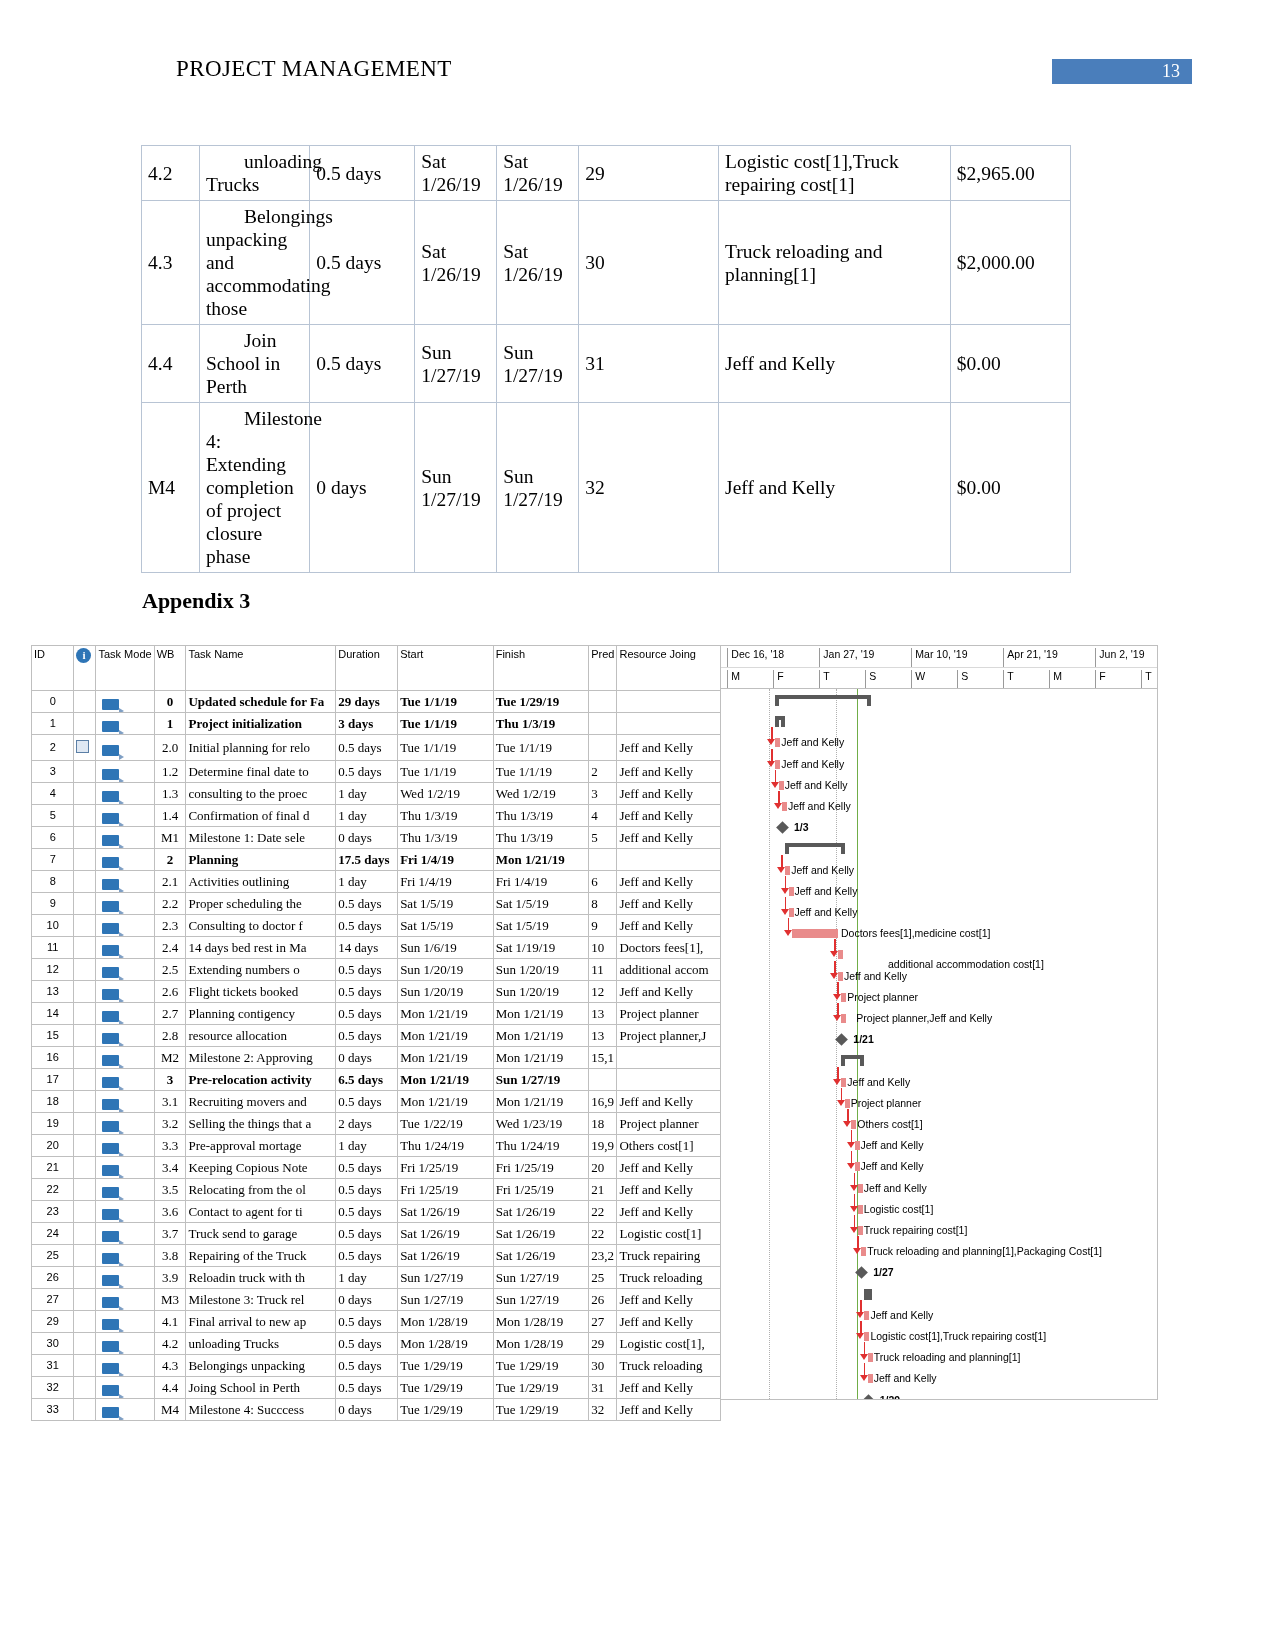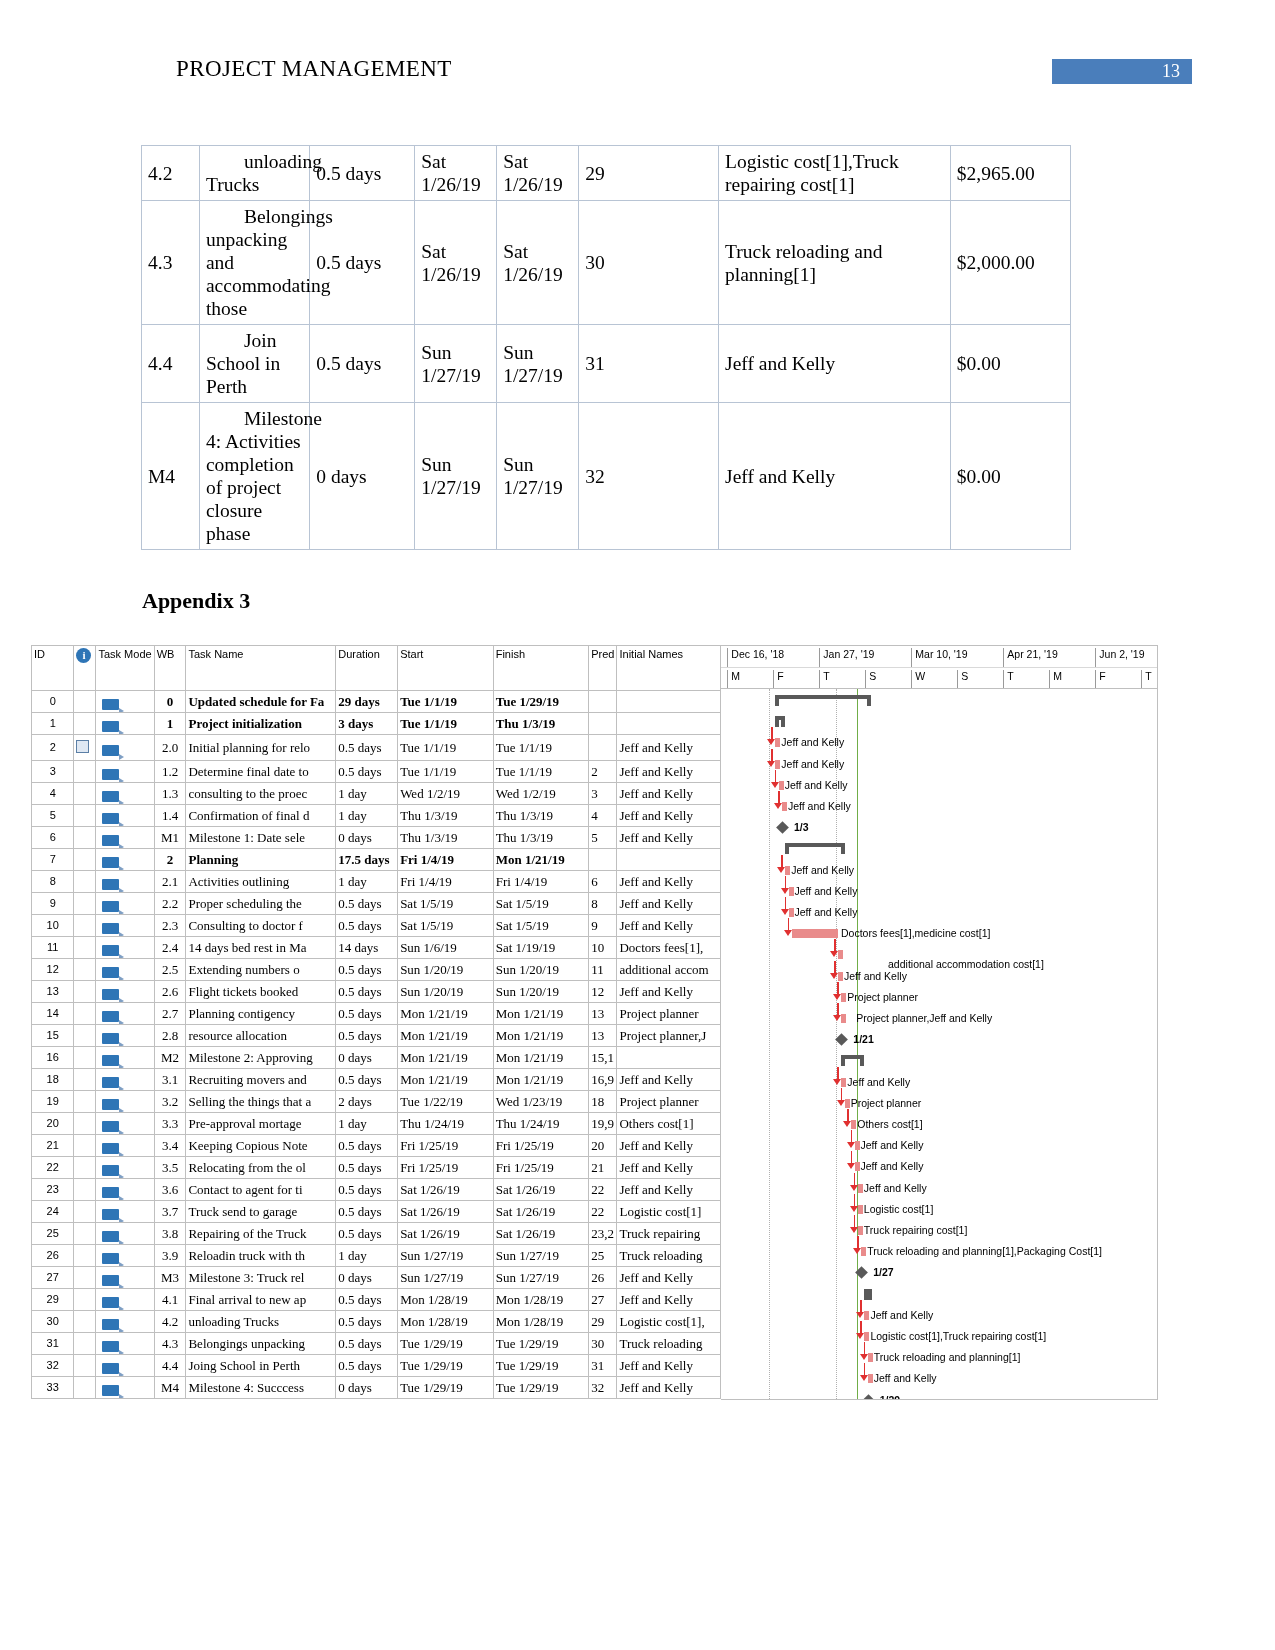"Milestone 4: Activities completion of" td.name-indent { text: Activities -> Extending }
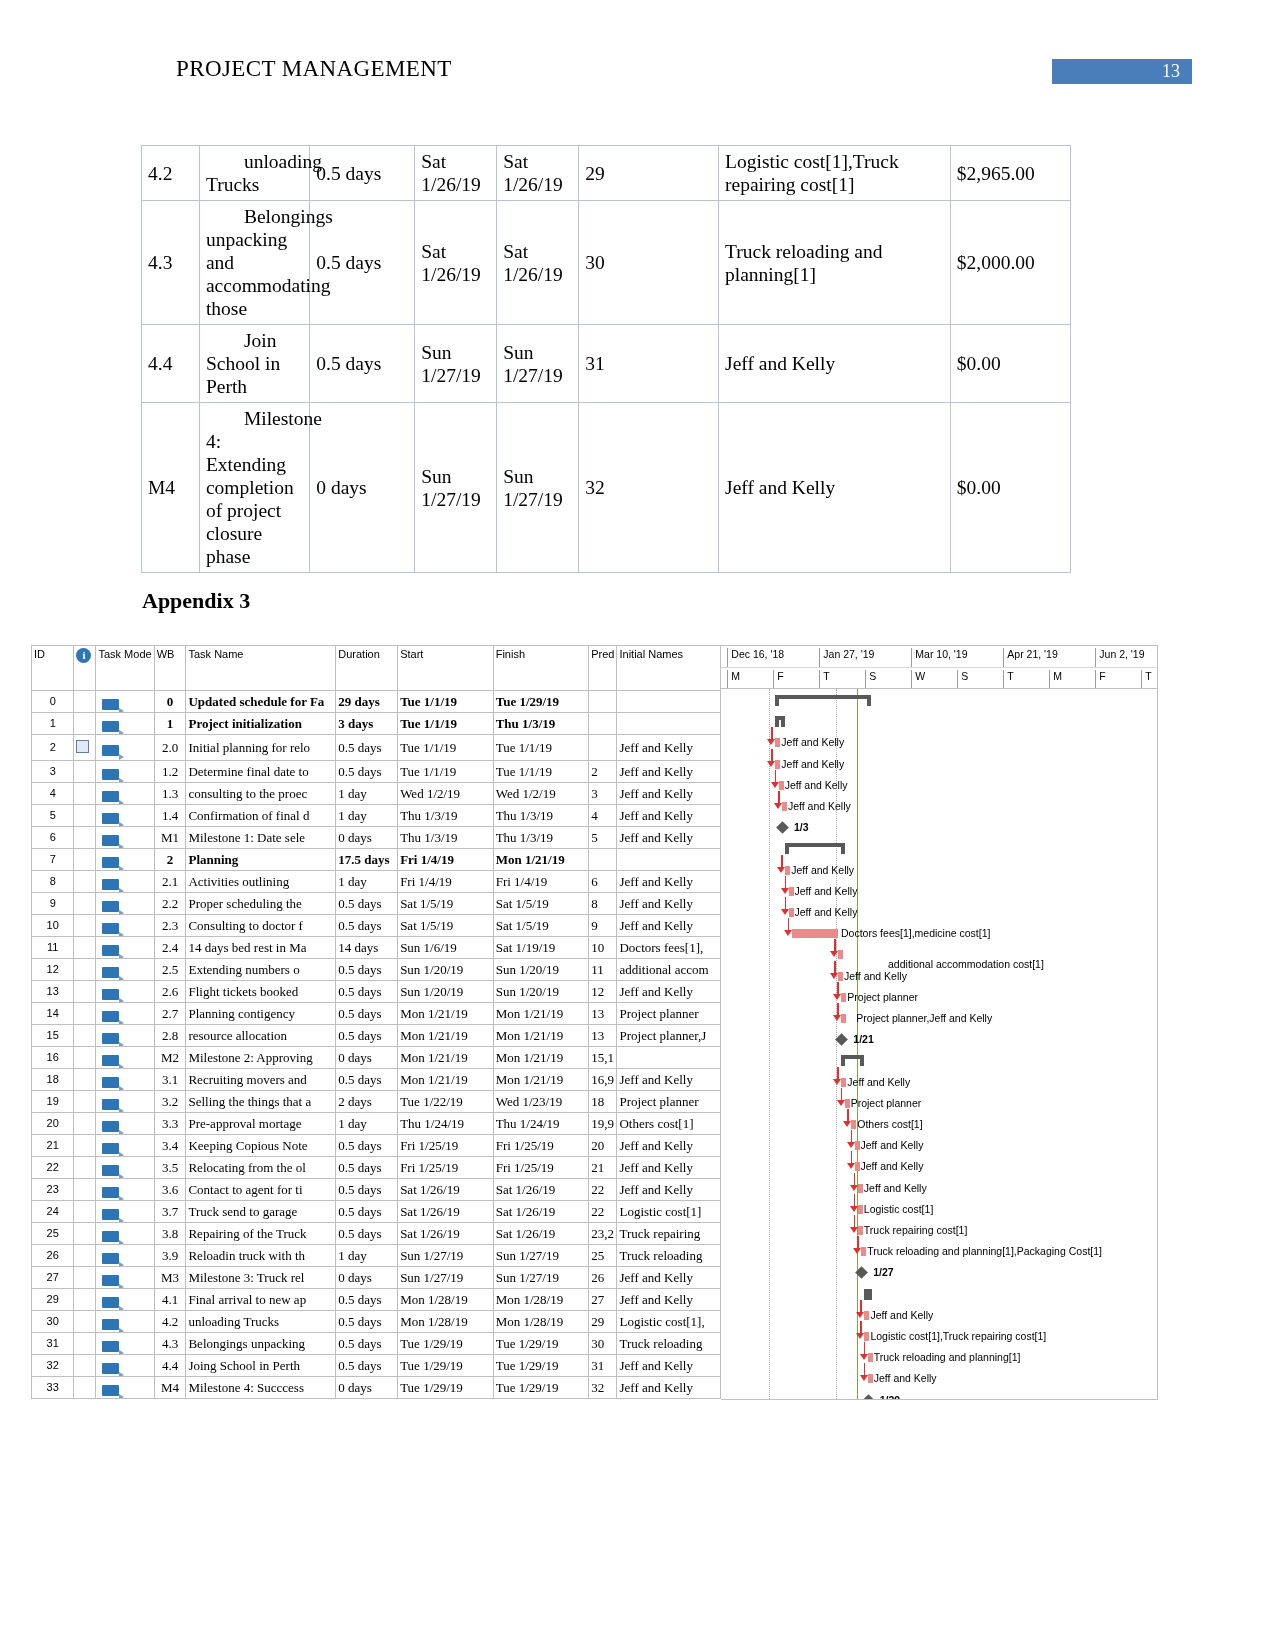"Initial Names" th { text: Initial Names -> Resource Joing }
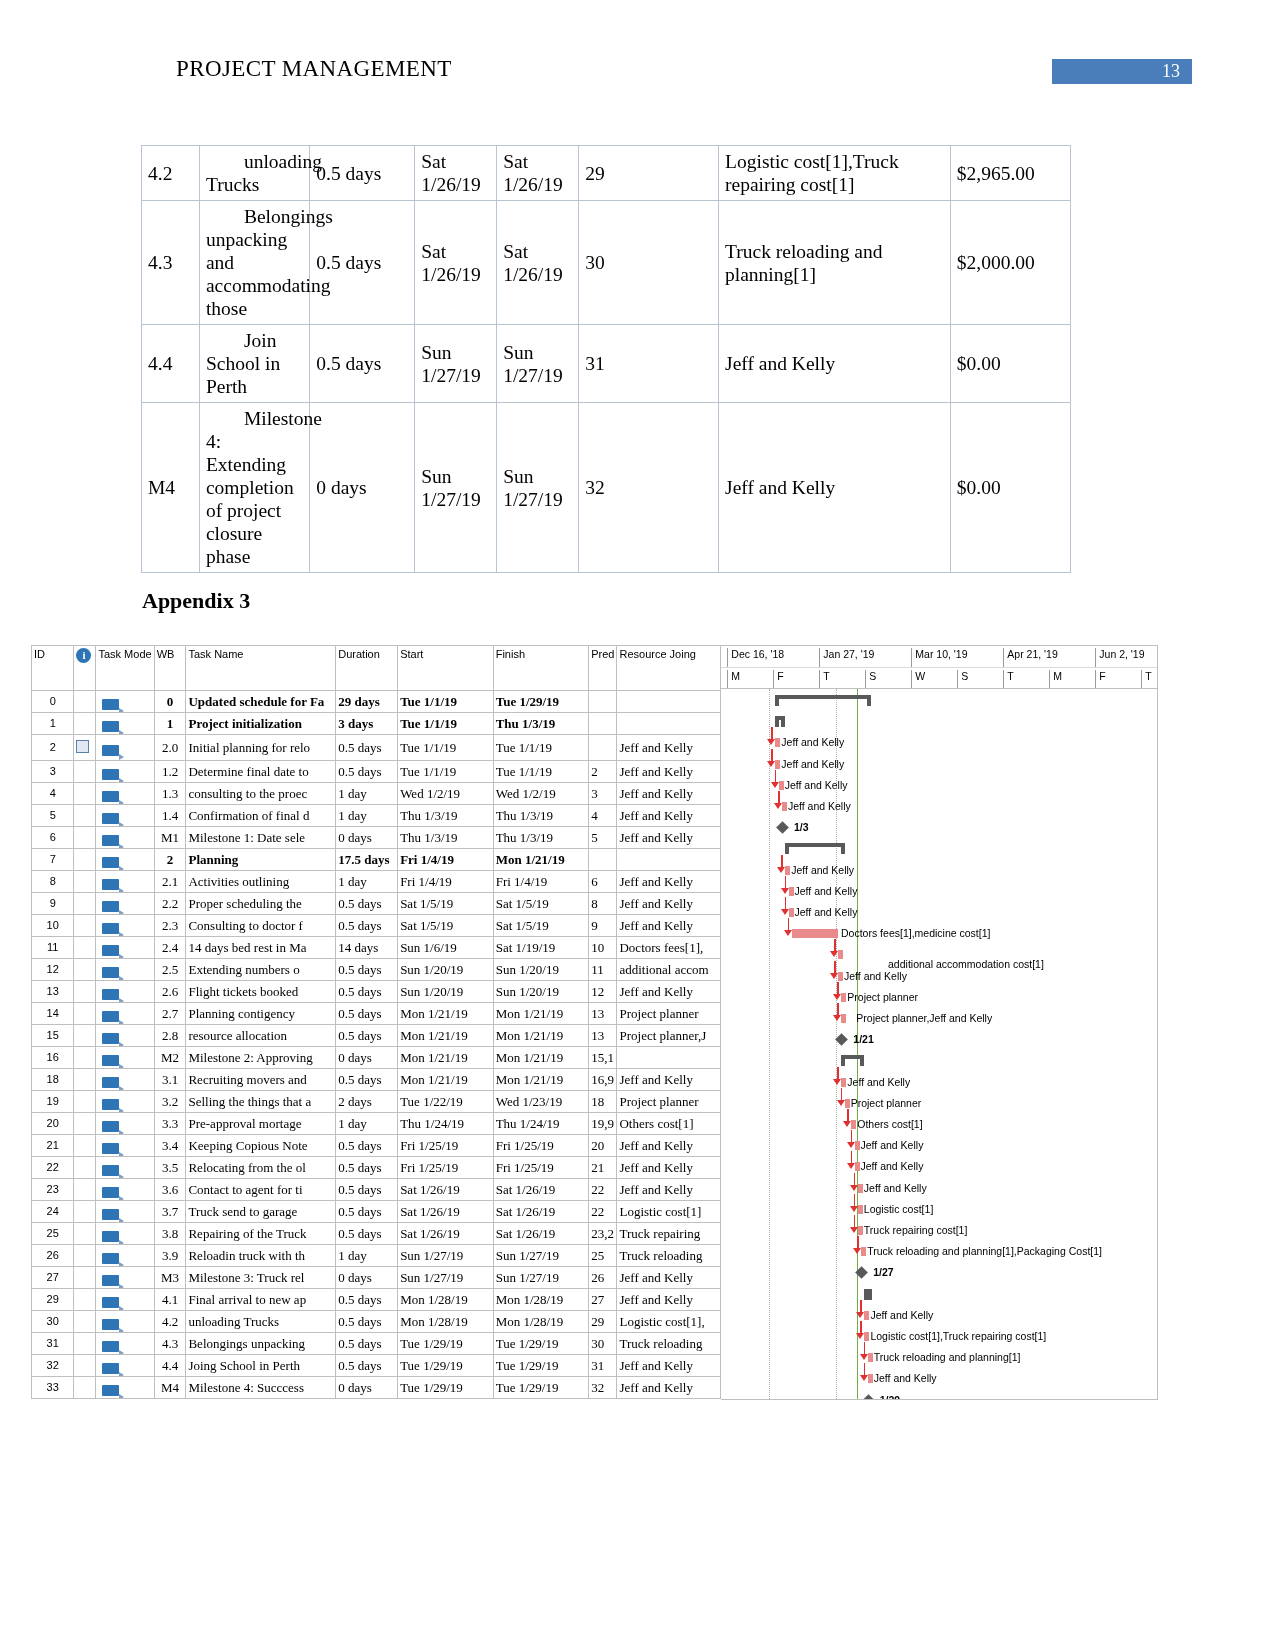"17" tr.row-summary { html: none -> <tr> <td>17</td> <td></td> <td><span></span></td> <td>3</td> <td>Pre-relocation activity</td> <td>6.5 days</td> <td>Mon 1/21/19</td> <td>Sun 1/27/19</td> <td></td> <td></td> </tr> }
